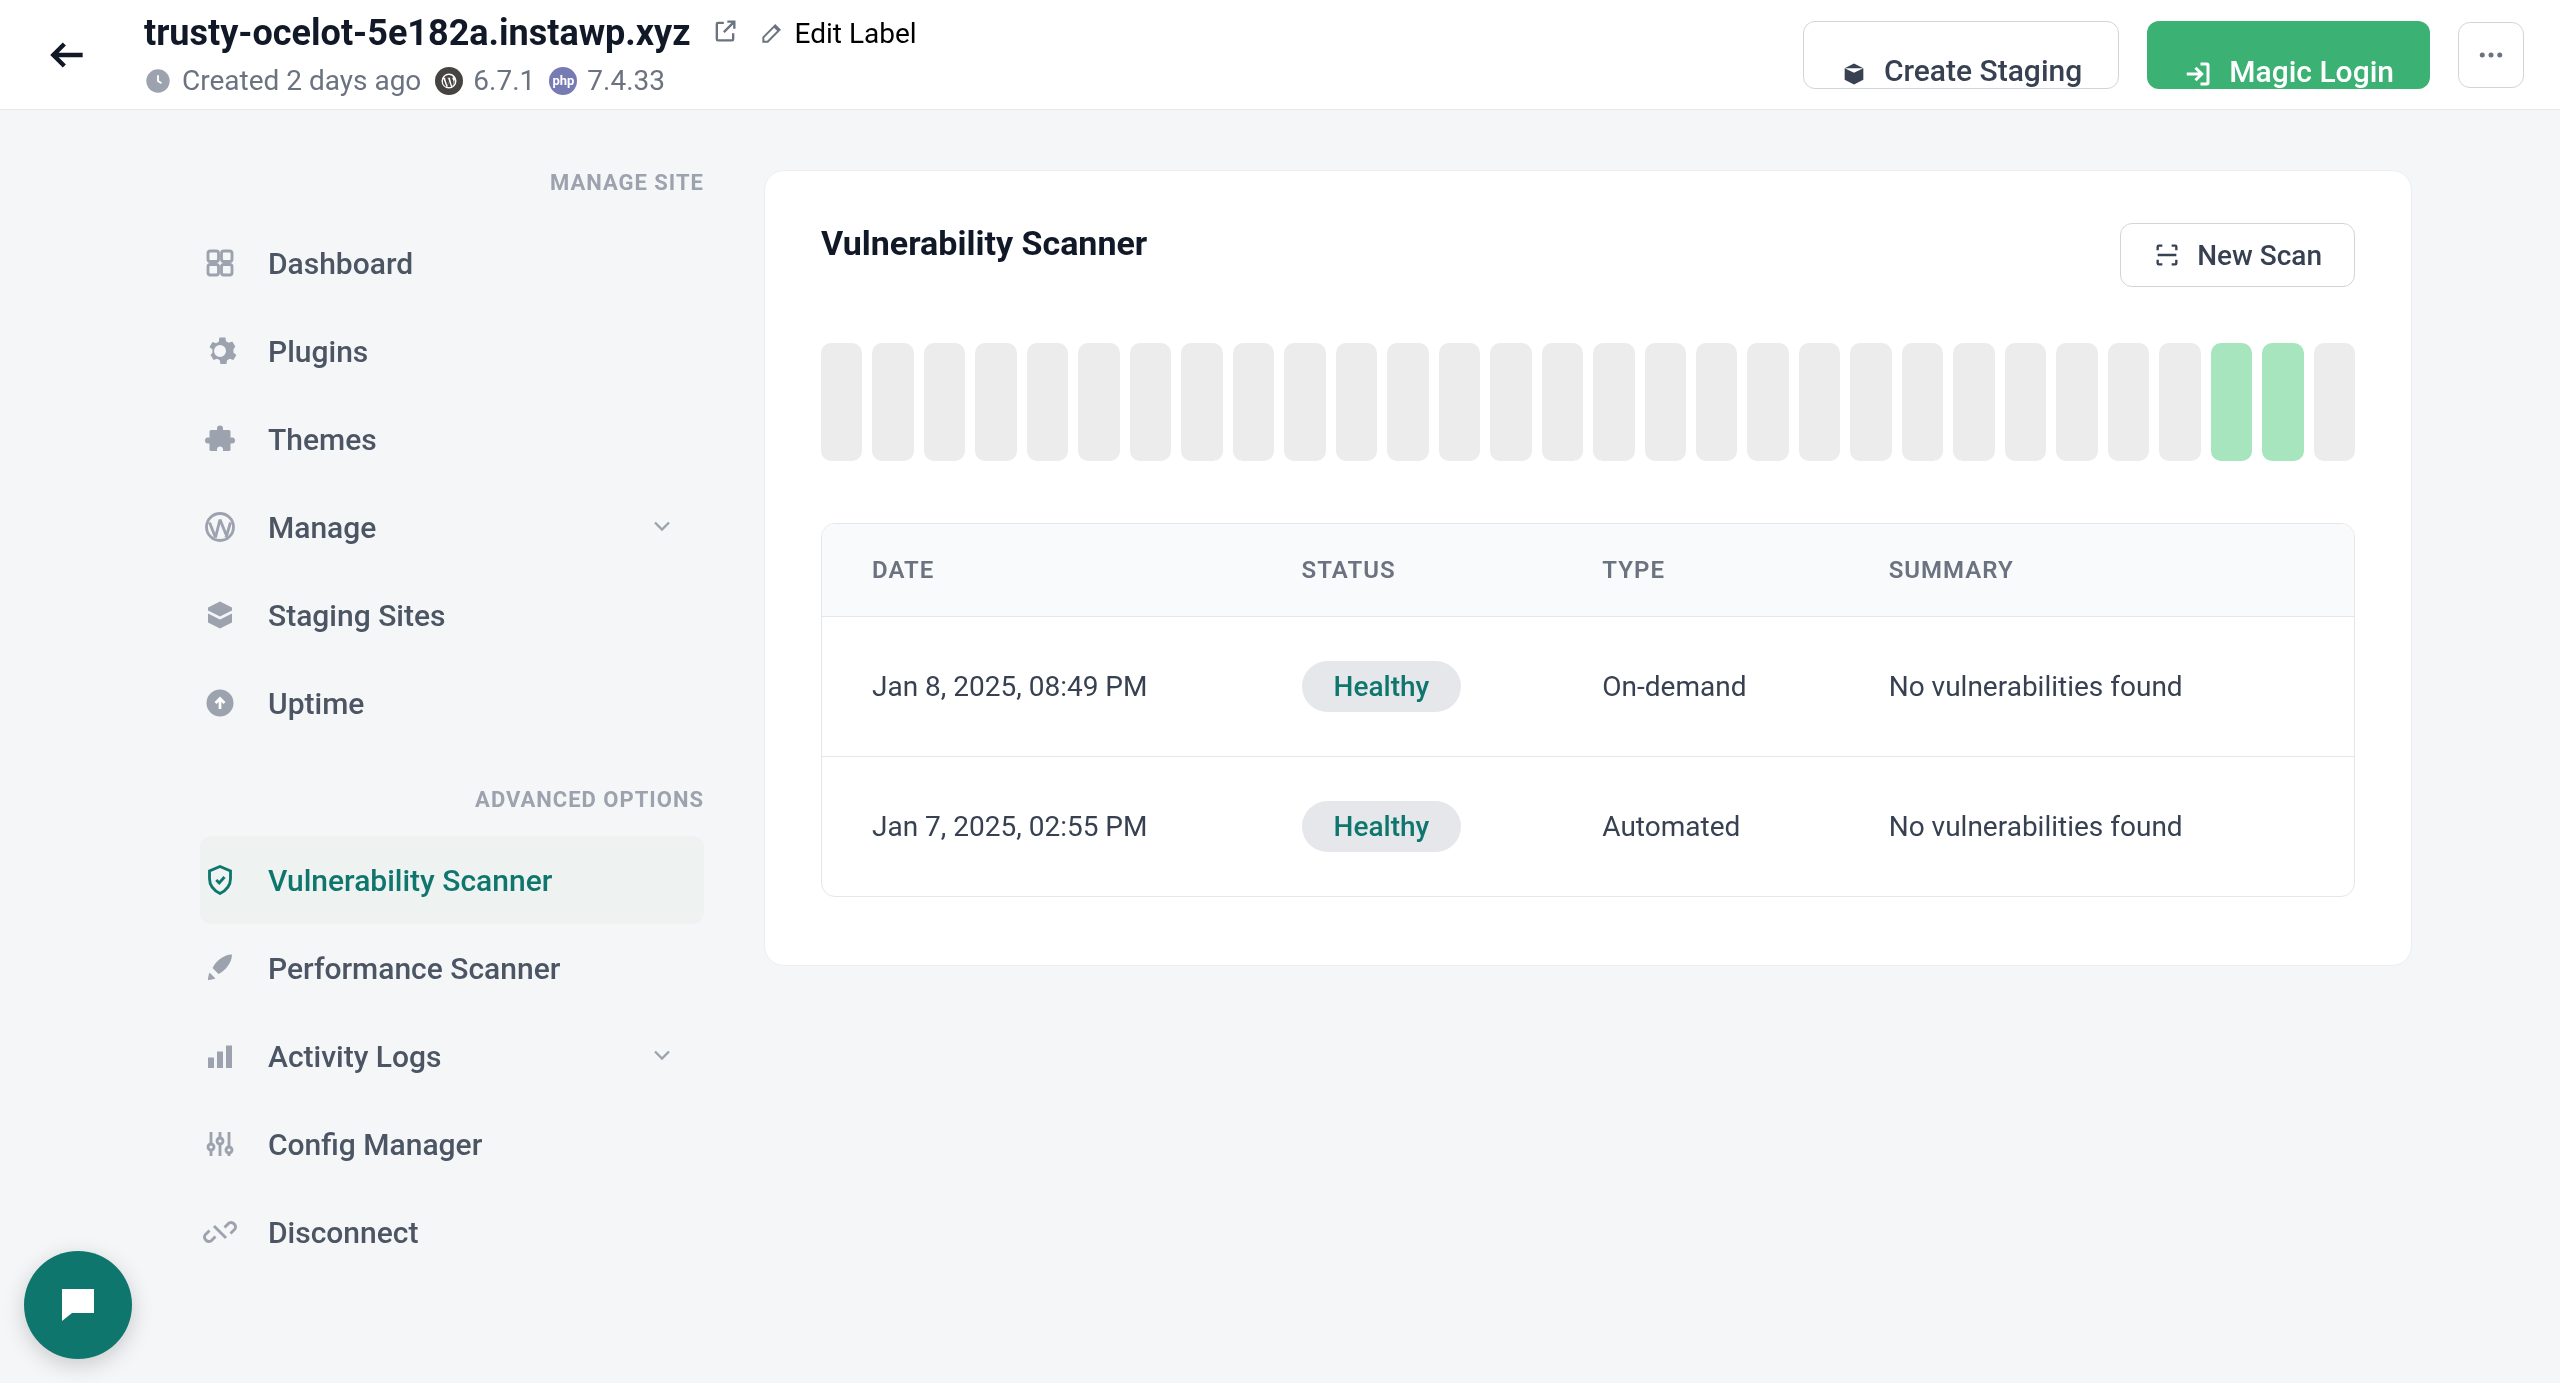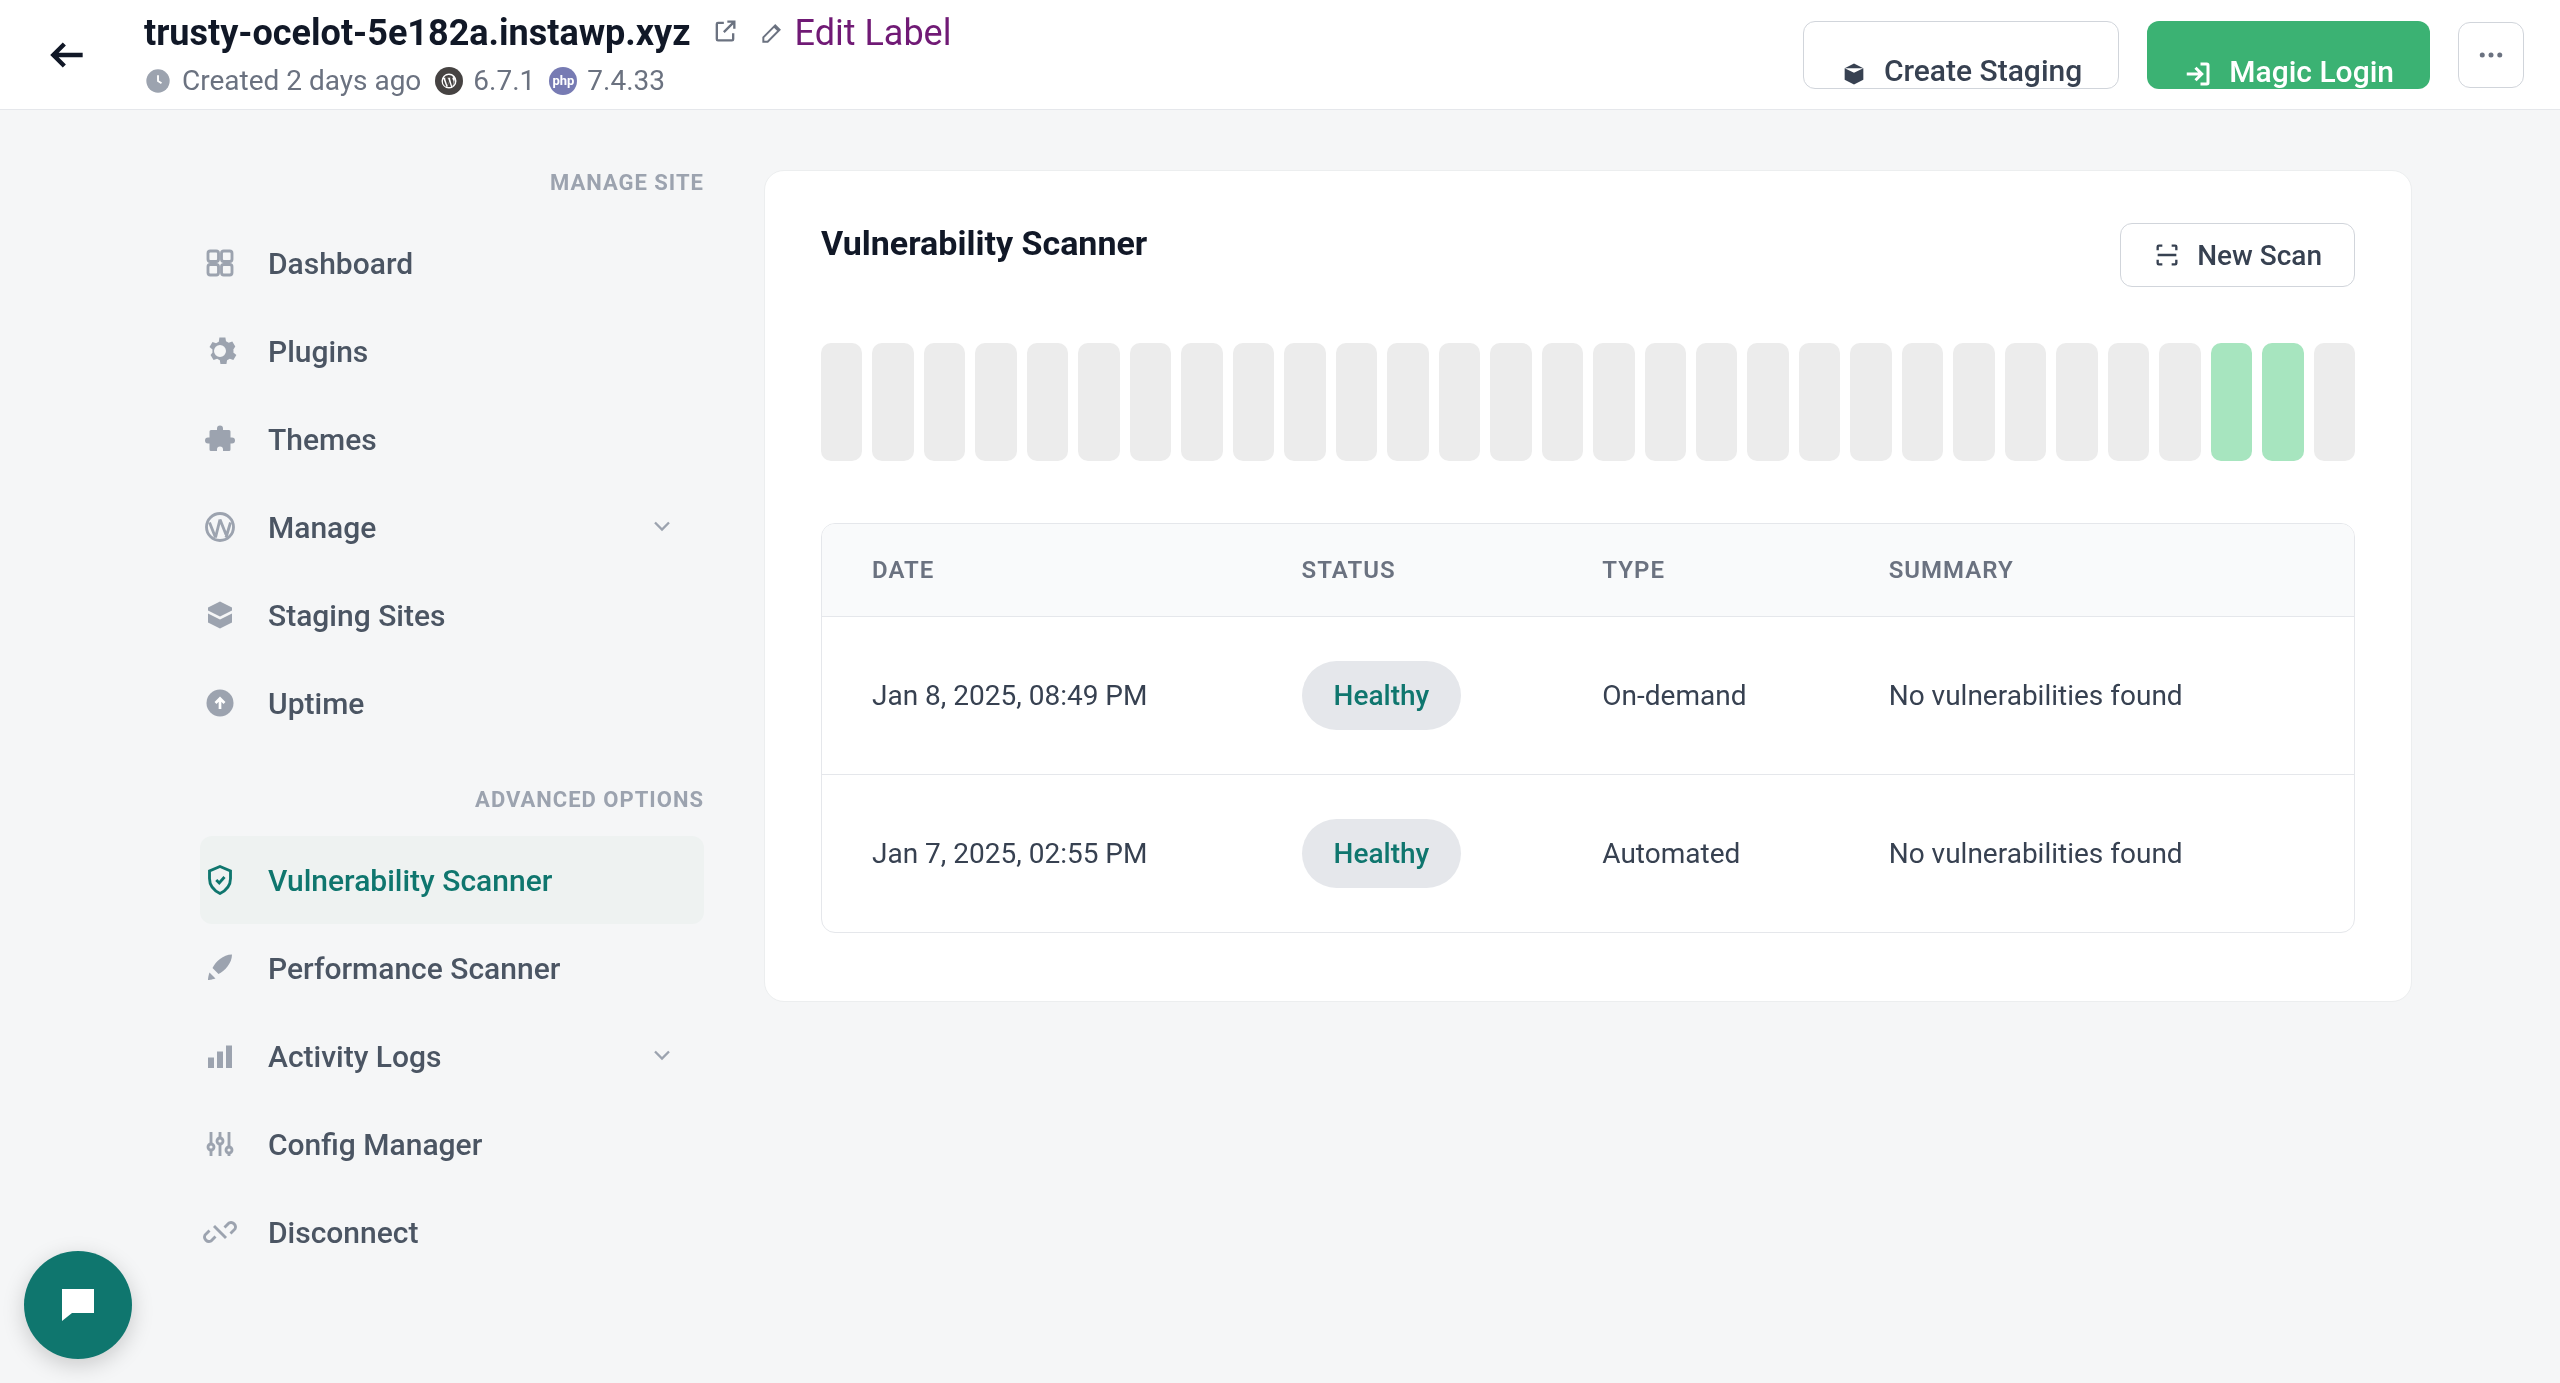"Edit Label" .edit-label span { color: #701a75 -> #000000; font-size: 36px -> 28px }
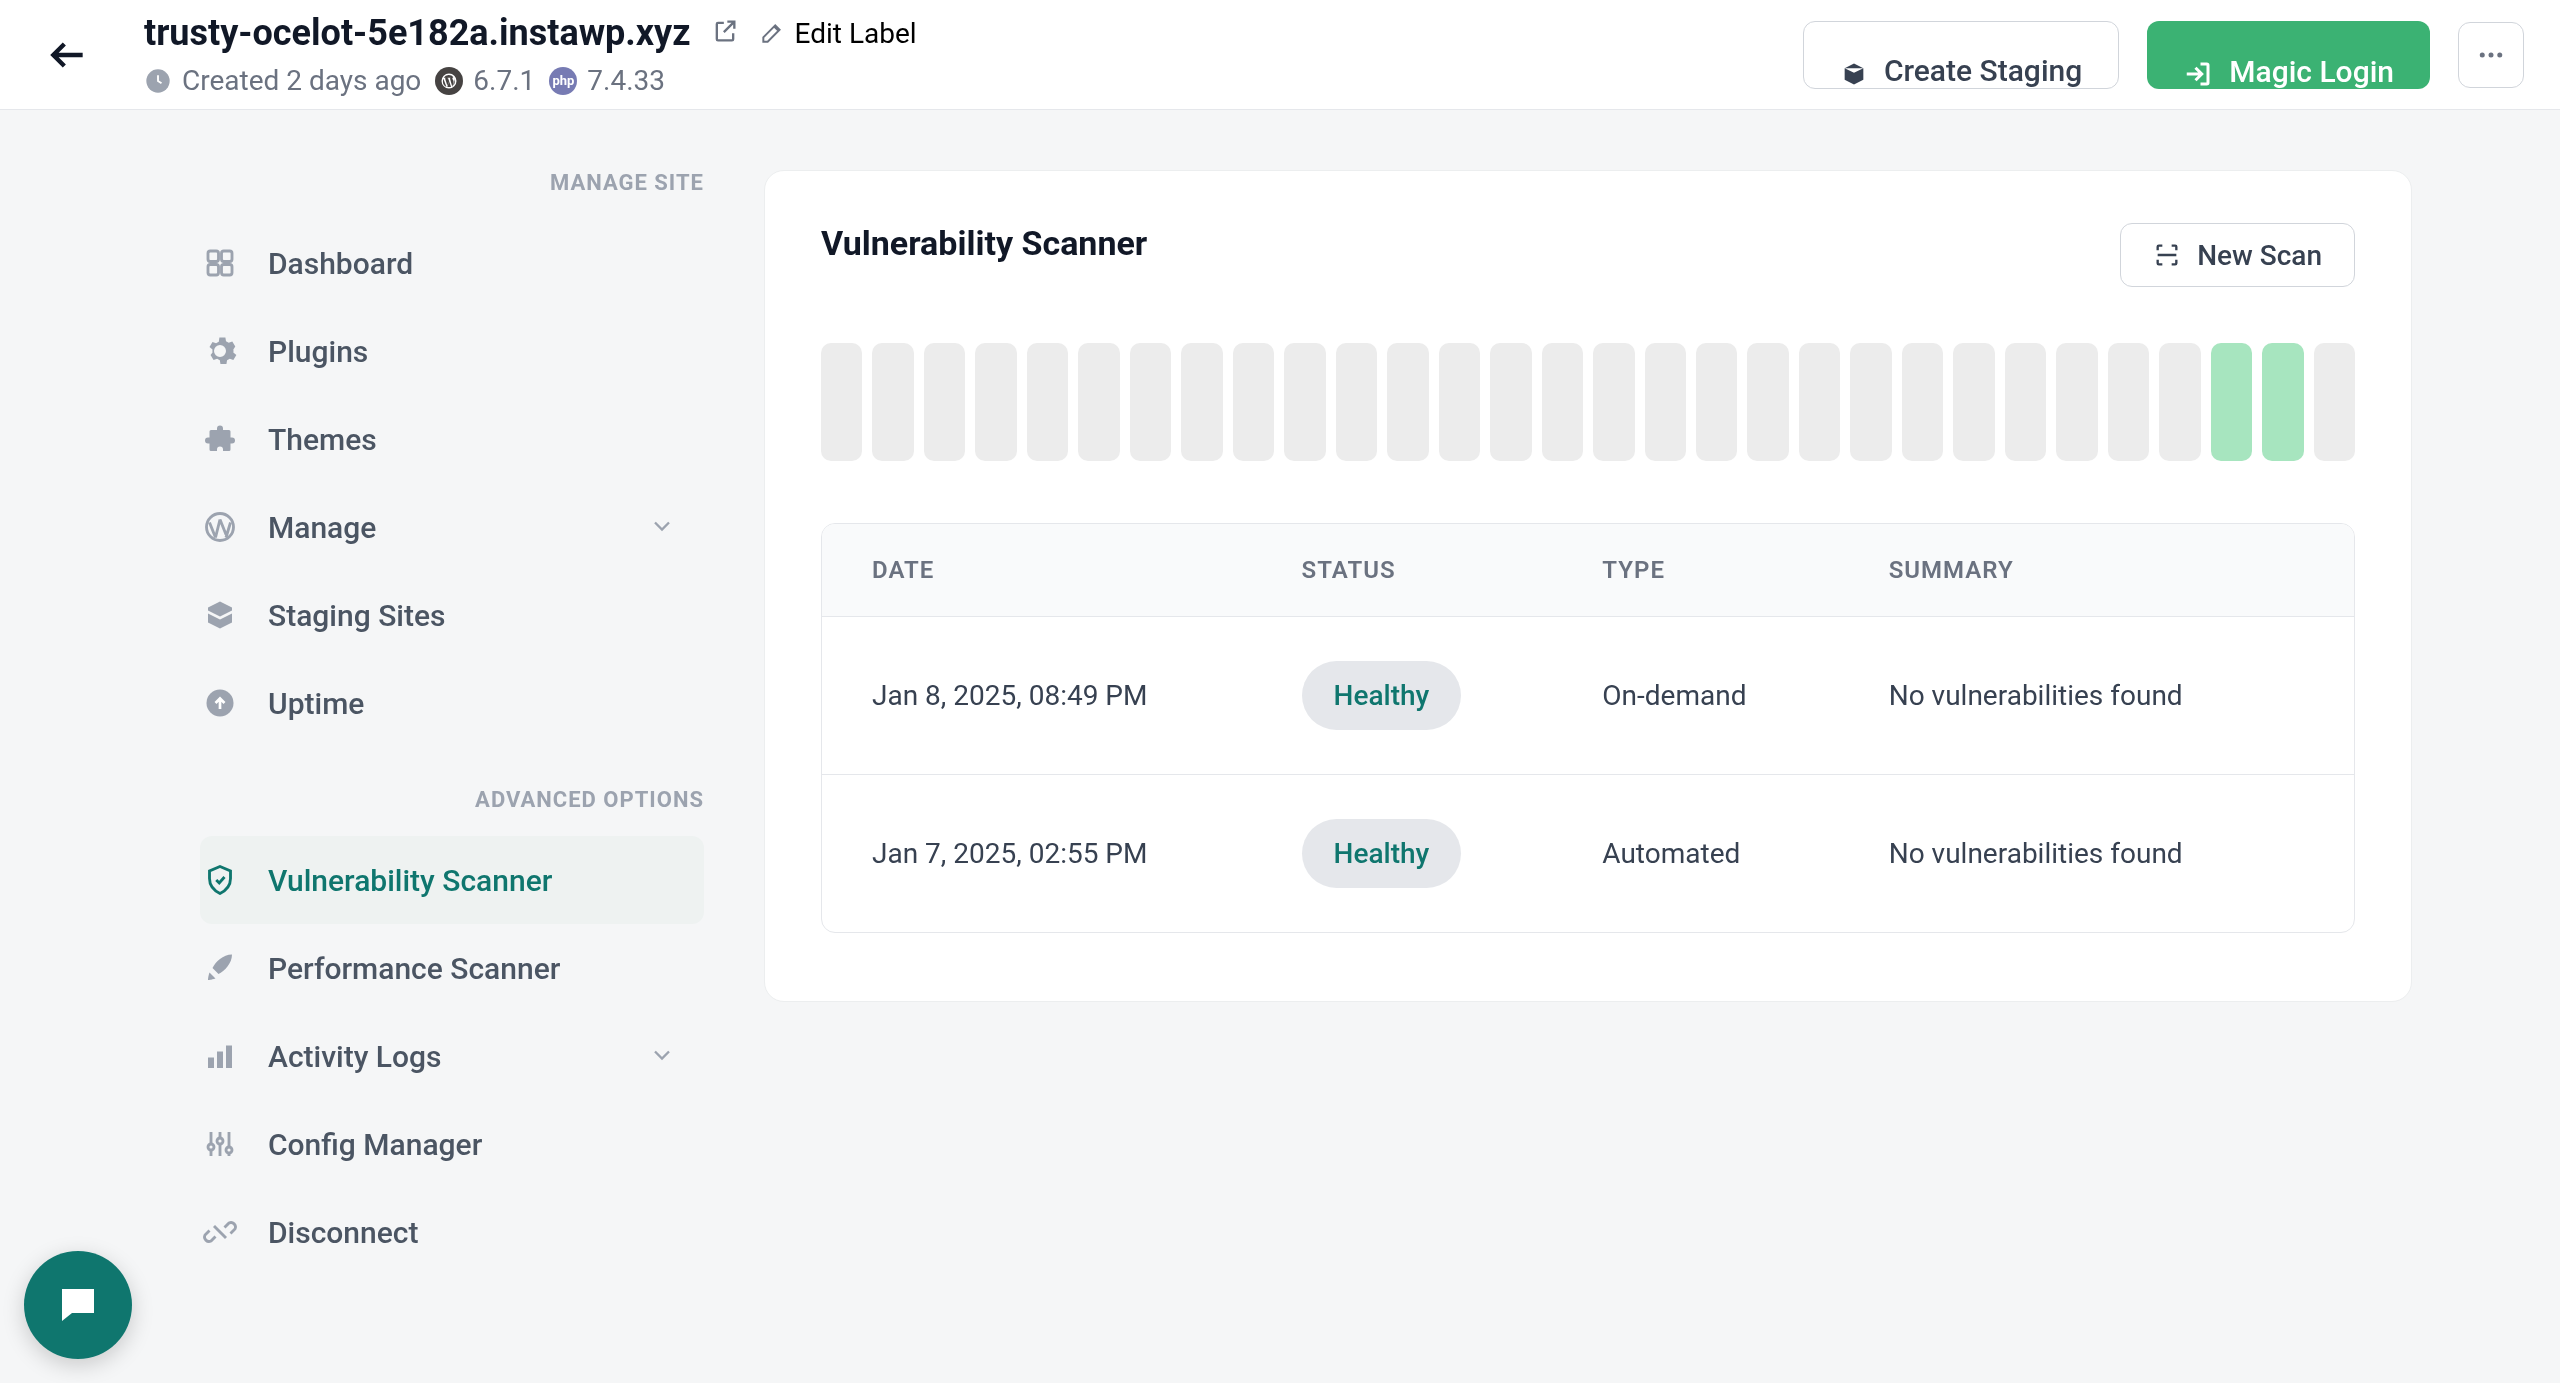"Healthy" .badge { padding: 18px 32px -> 9px 32px }
